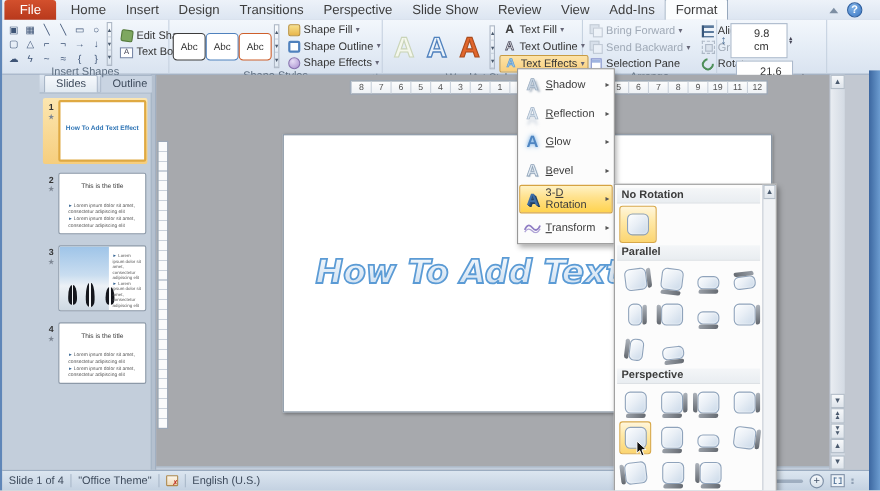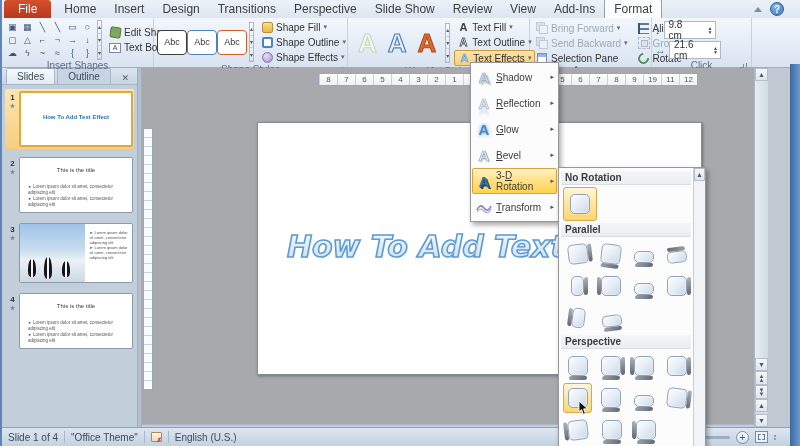"9.8 cm" .spinbox { height: 18px -> 32px; padding-left: 4px -> 21px }
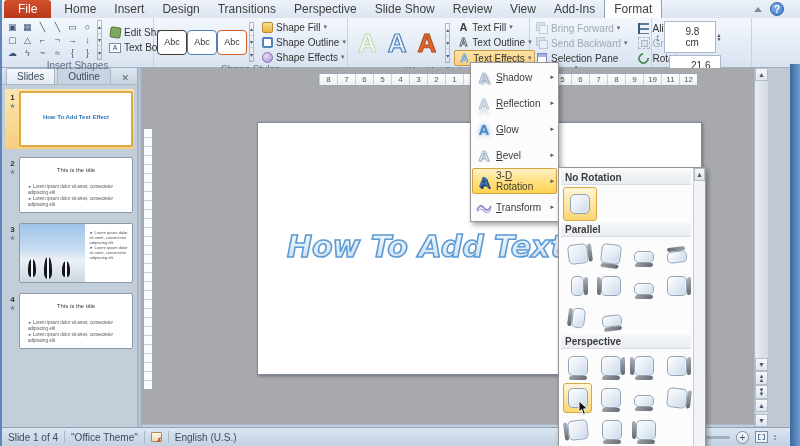"Slides" .spanel { padding-left: none -> 34px }
